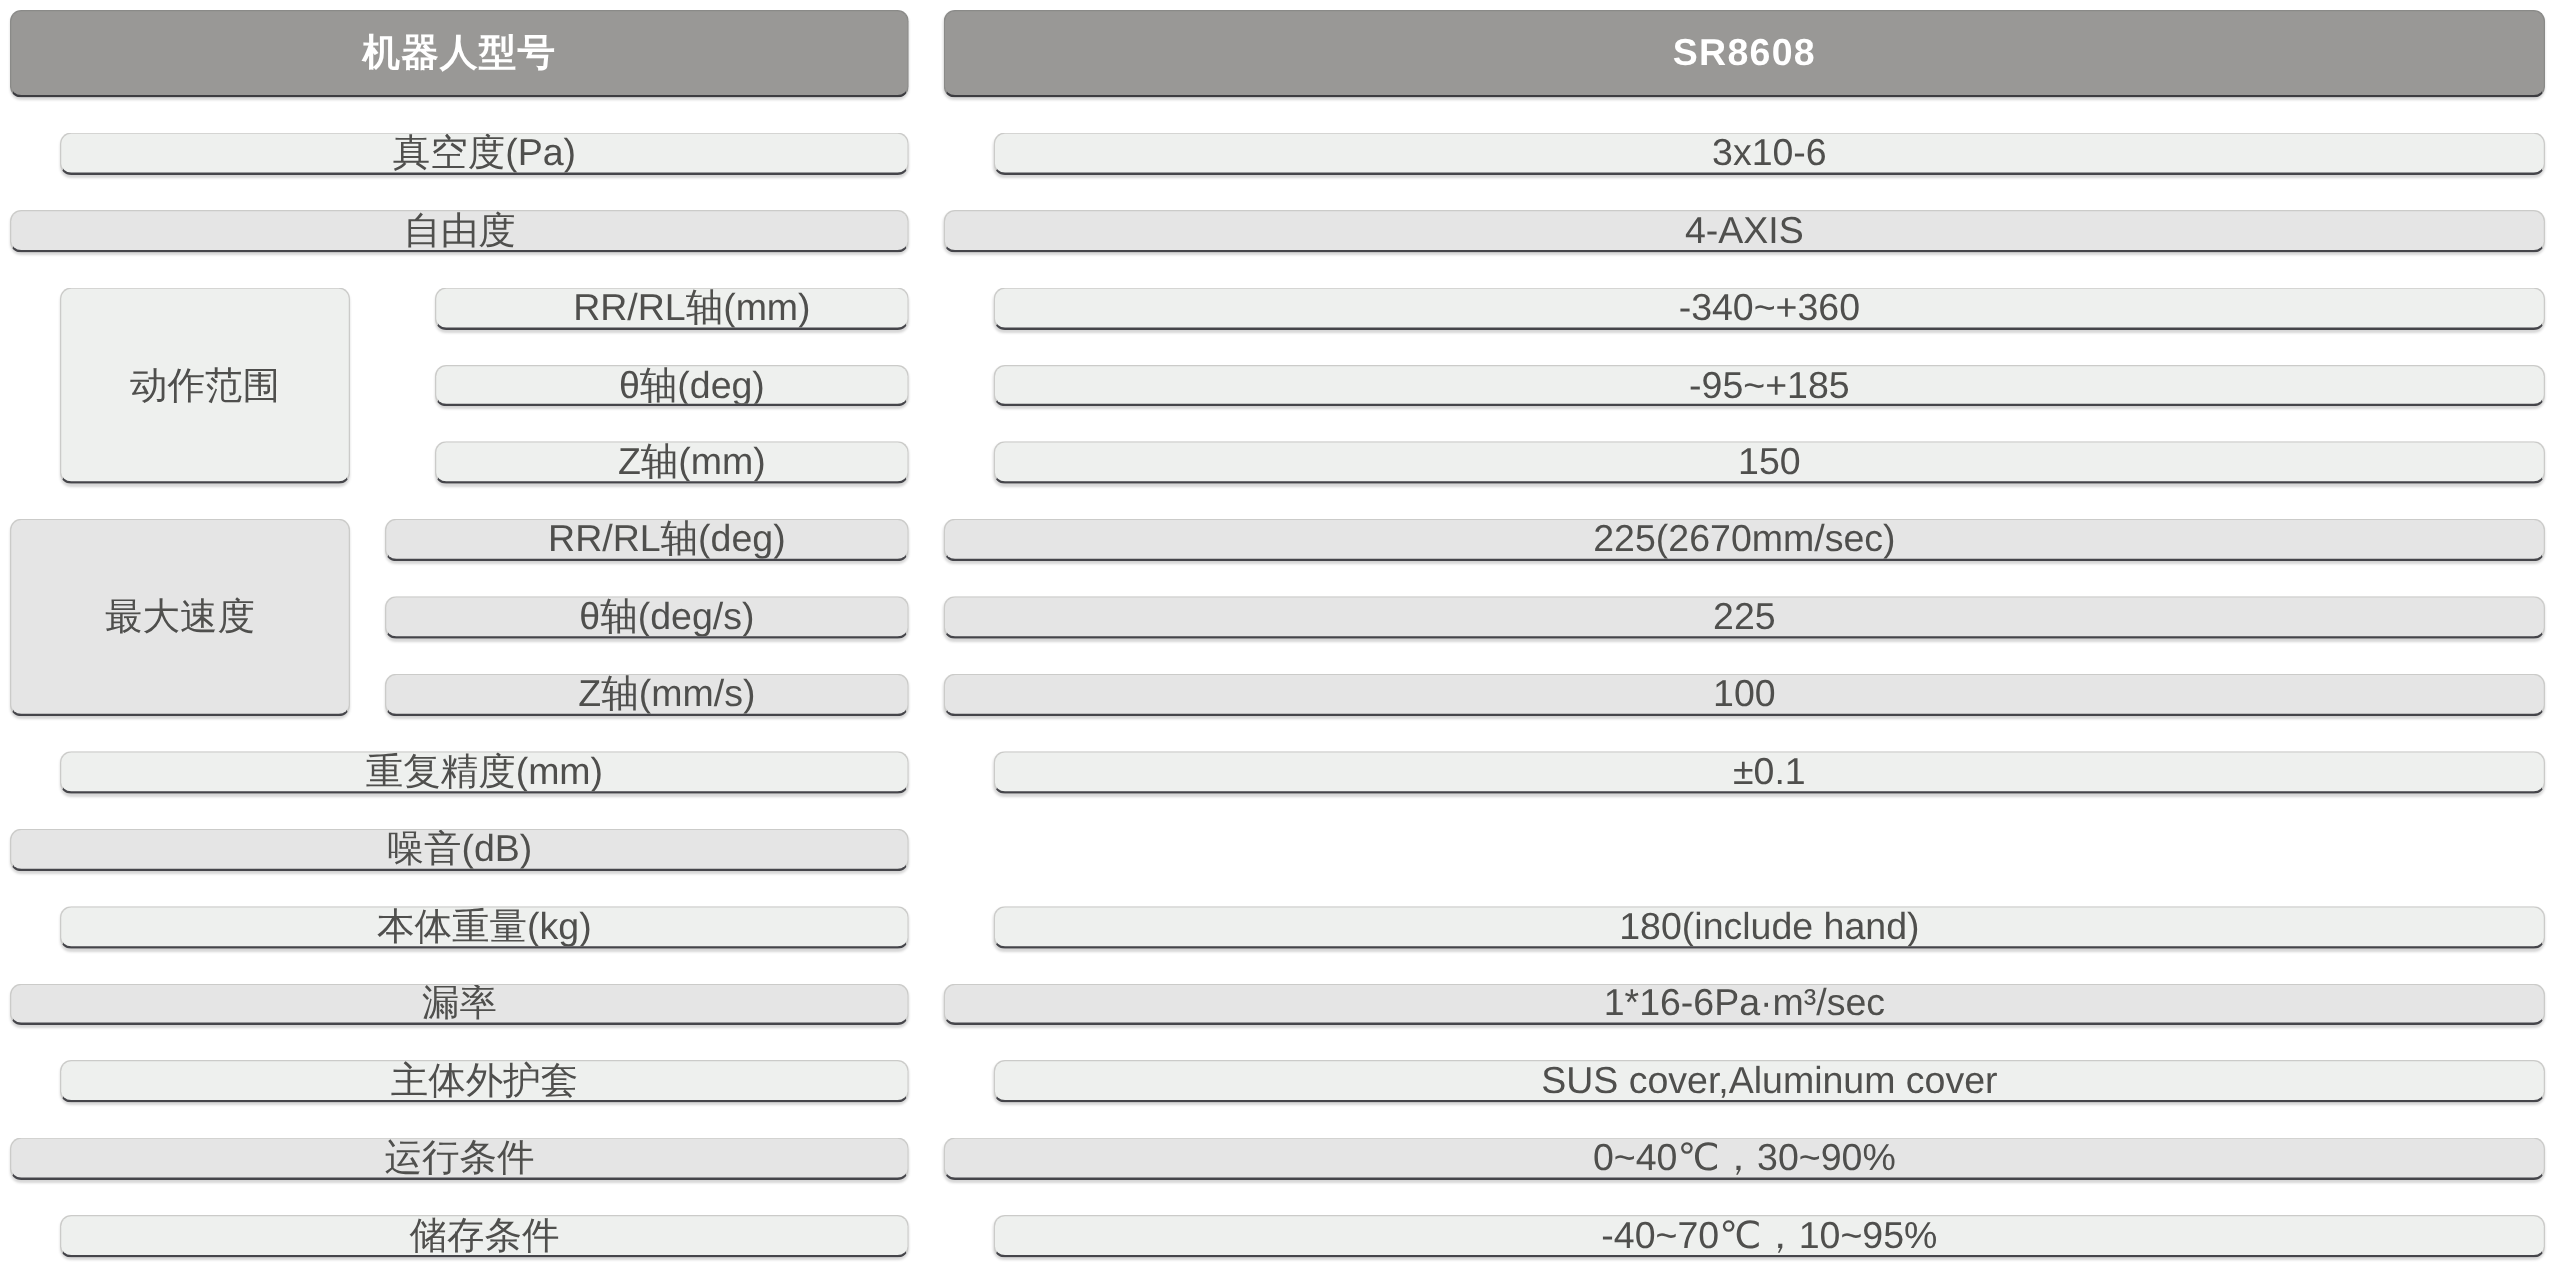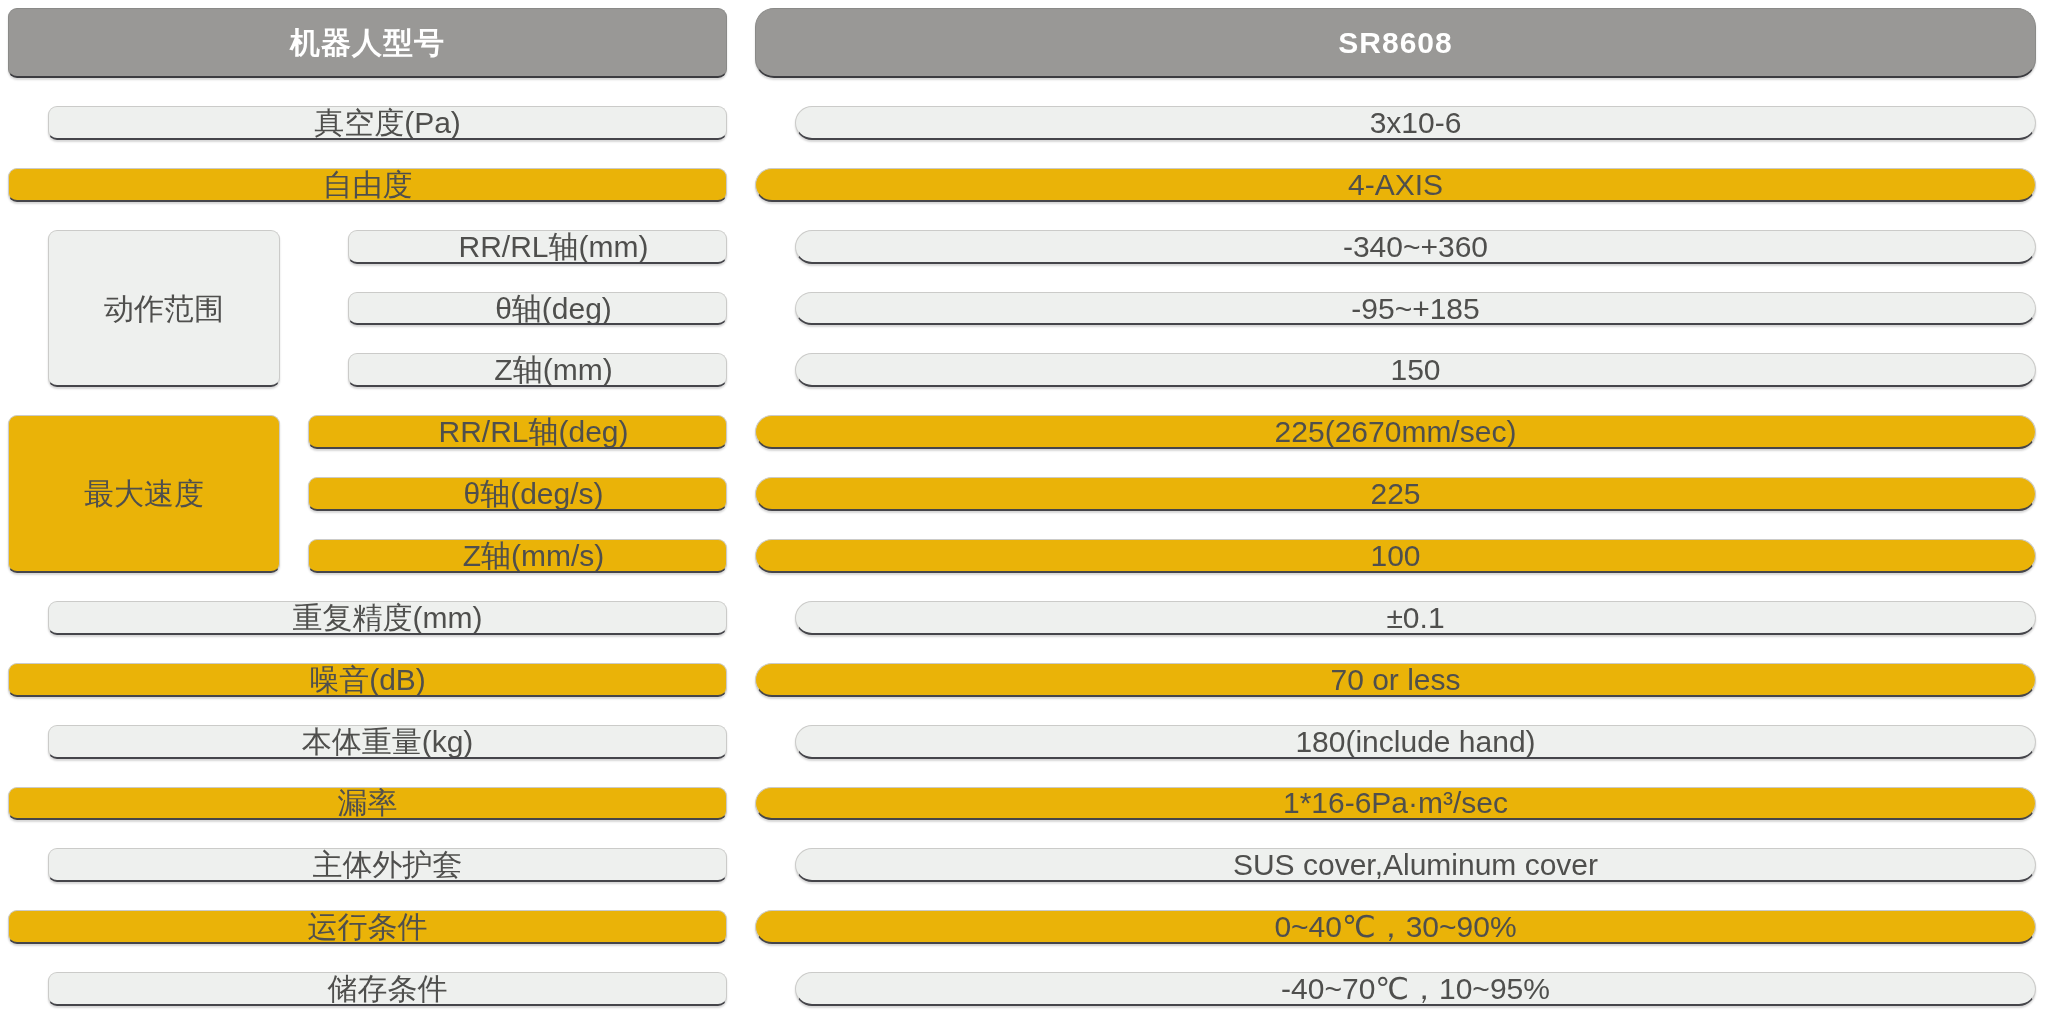"SR8608" .col3 { border-radius: 19px -> none }
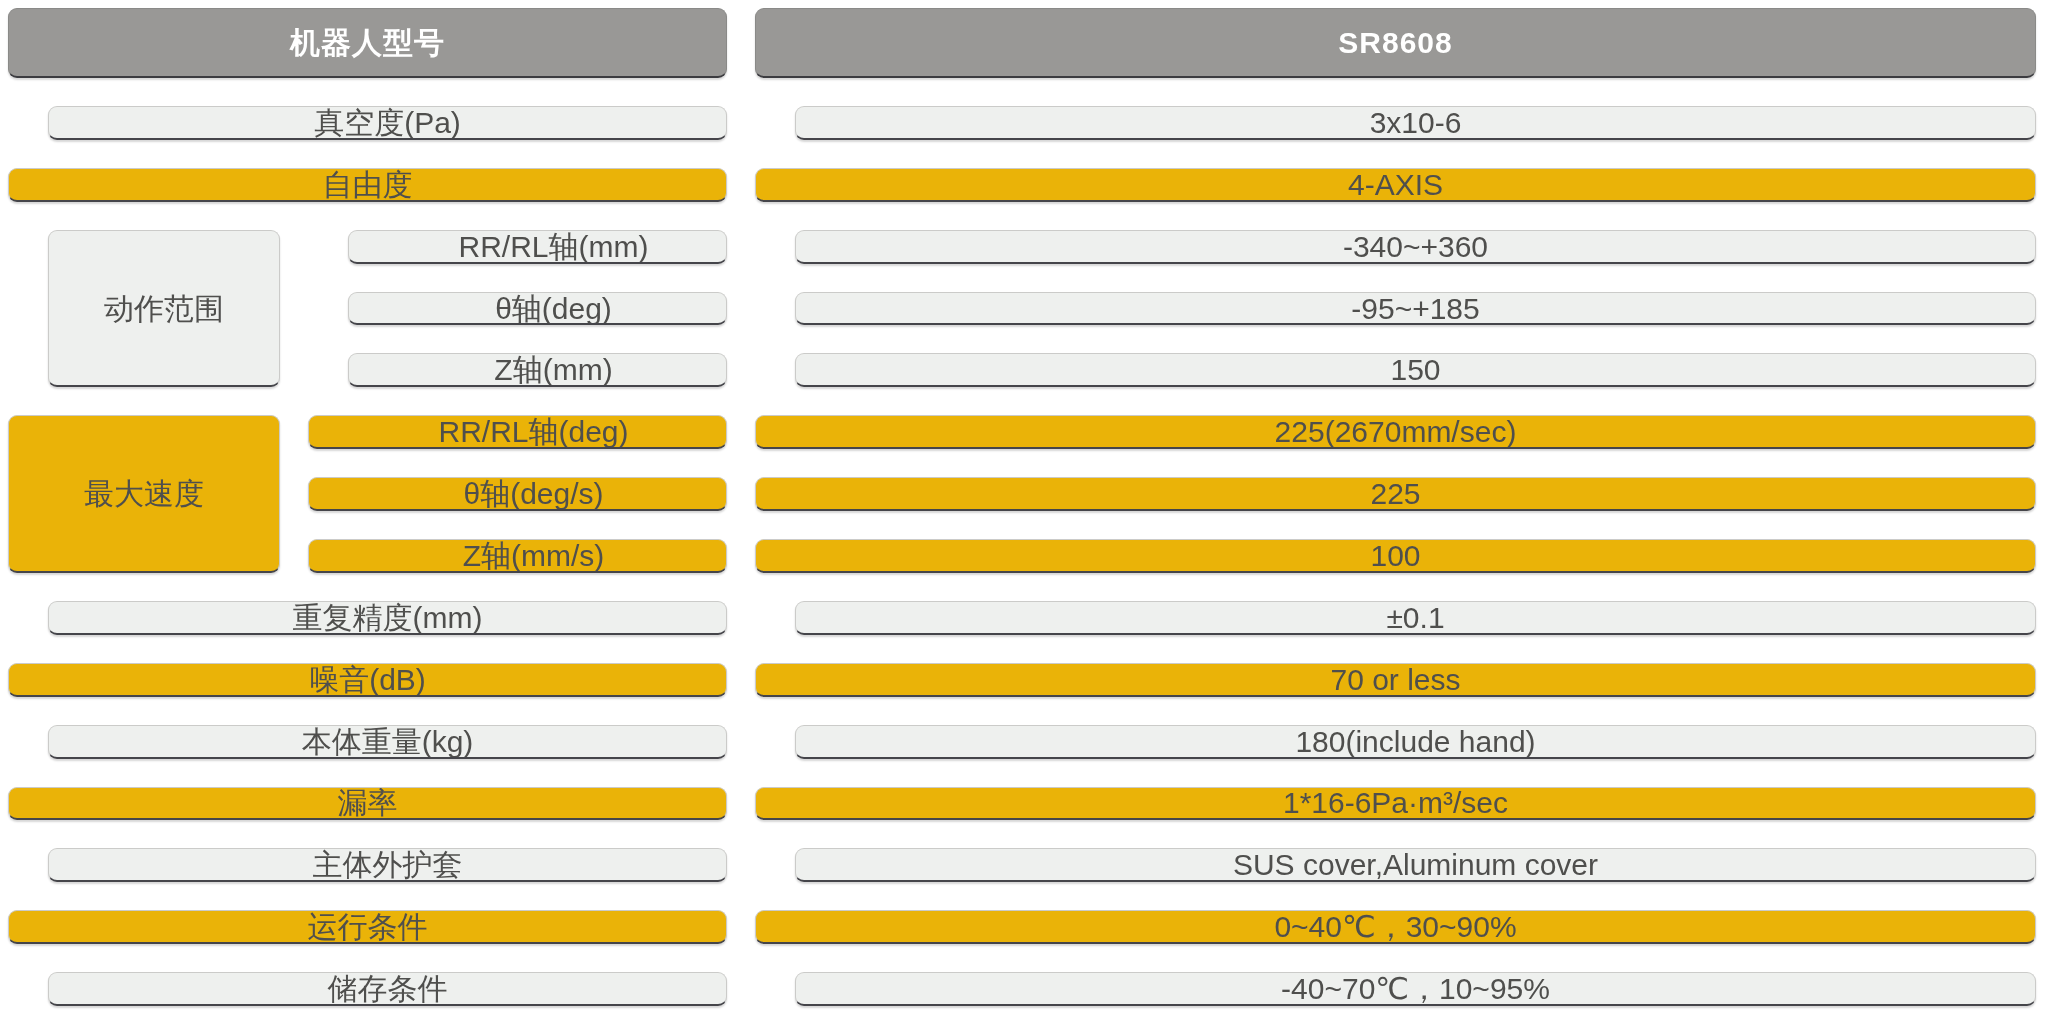"自由度" .white { background: #eab308 -> #e5e5e5 }
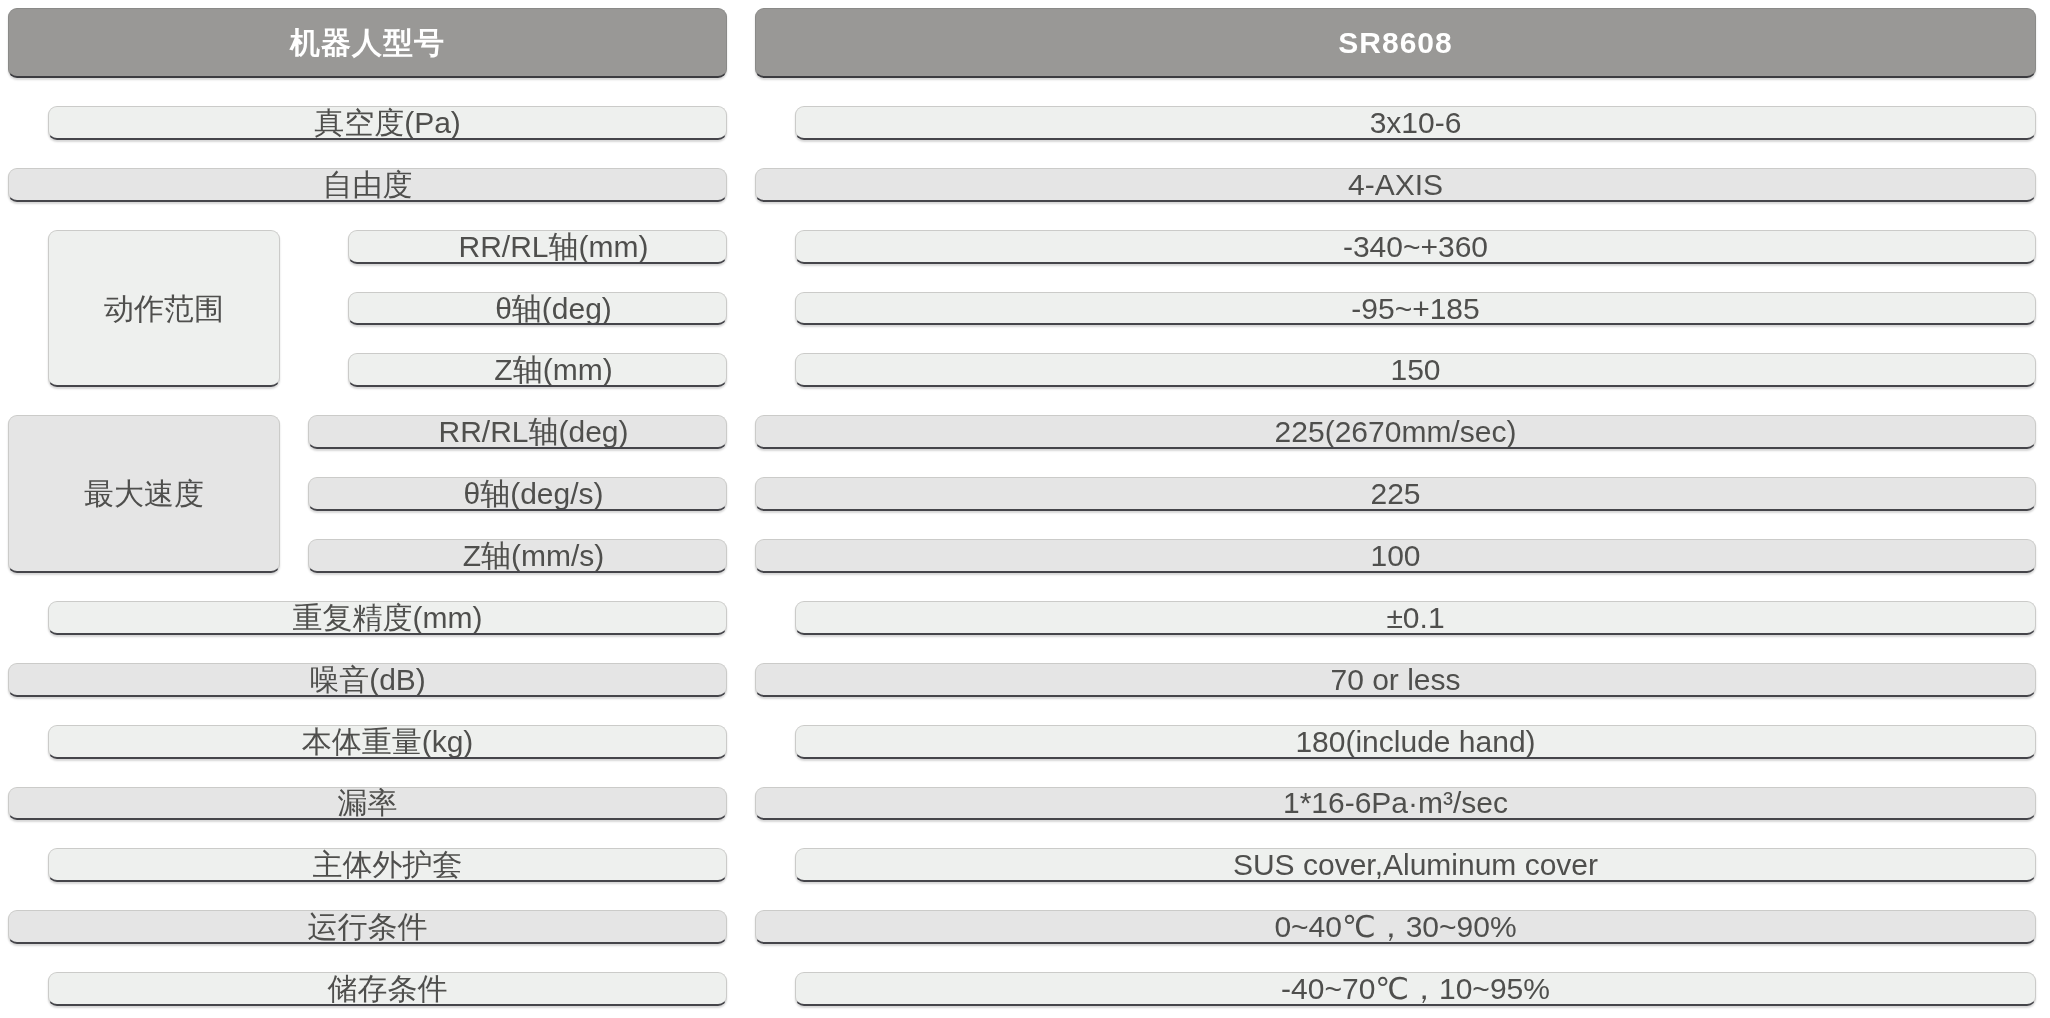"70 or less" div.cell { html: <div>70 or less</div> -> none }
